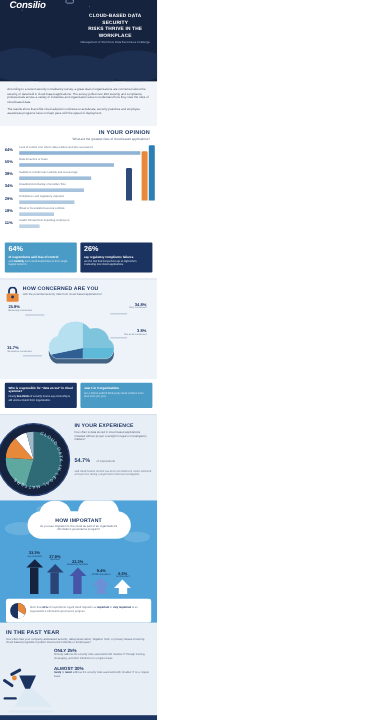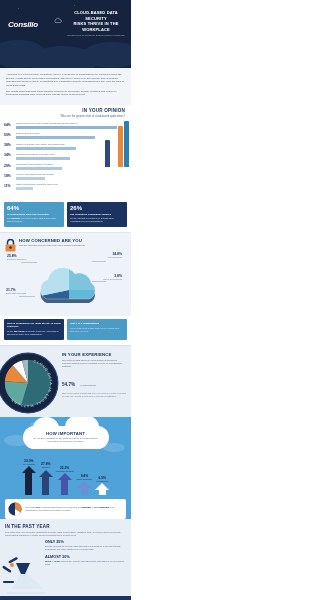"Consilio" .logo-box { top: 20px -> 0 }
